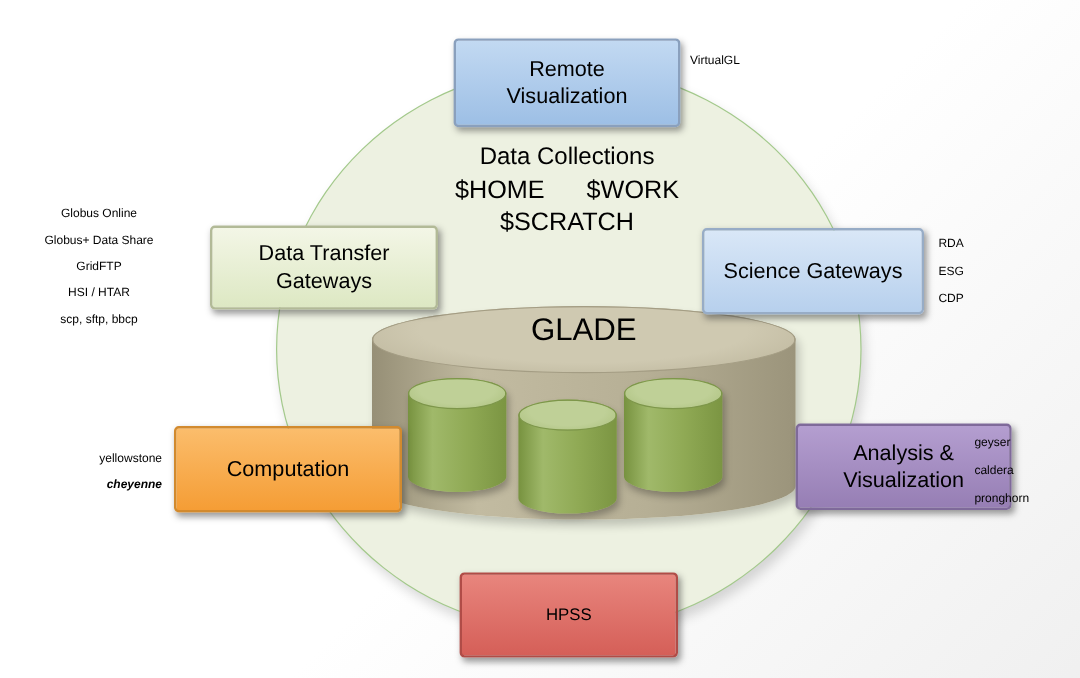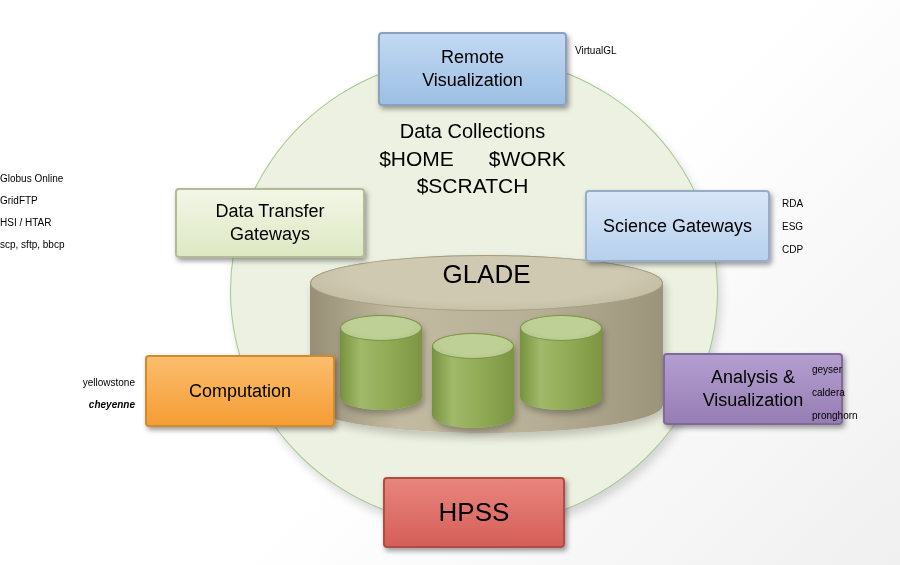"Globus Online" .ann-transfer { text-align: left -> center }
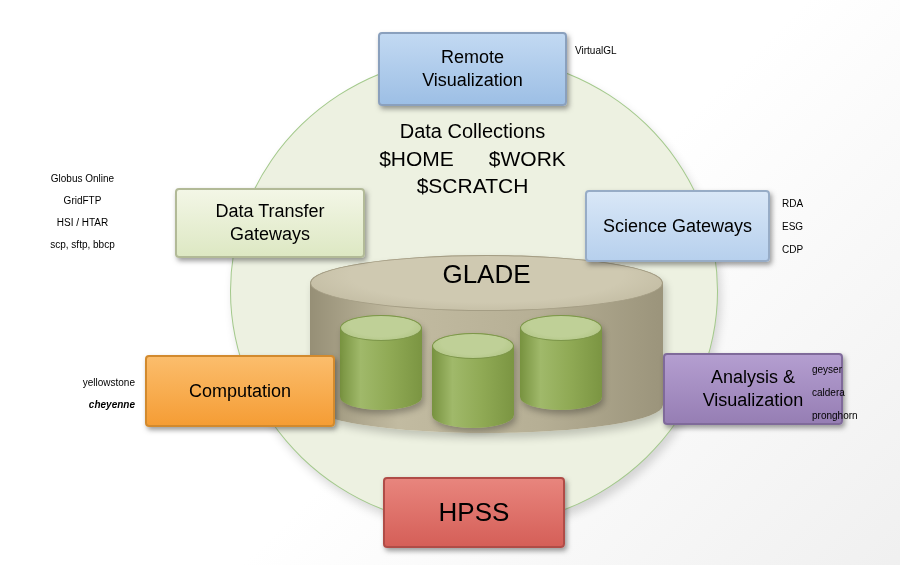"Globus+ Data Share" div { html: none -> <div>Globus+ Data Share</div> }
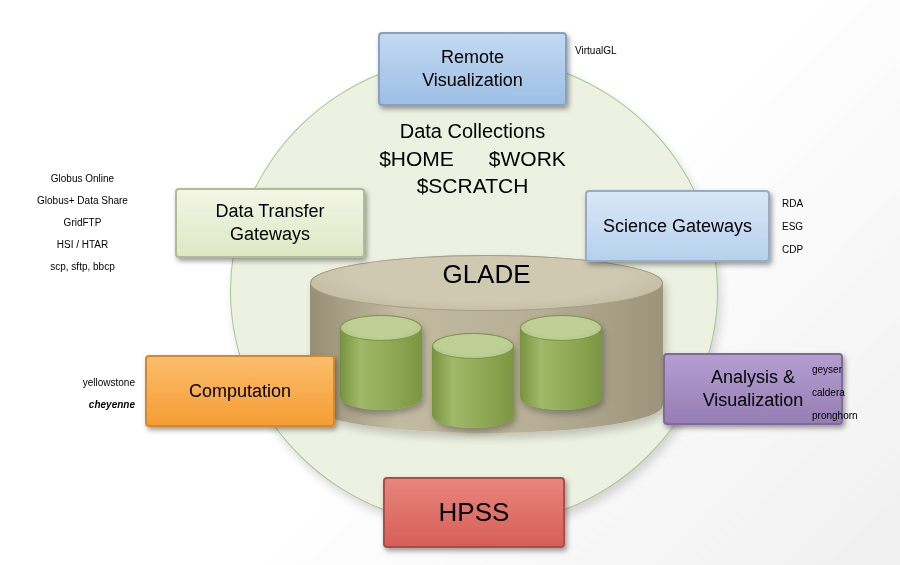"HPSS" .node-hpss { font-size: 26px -> 14px }
